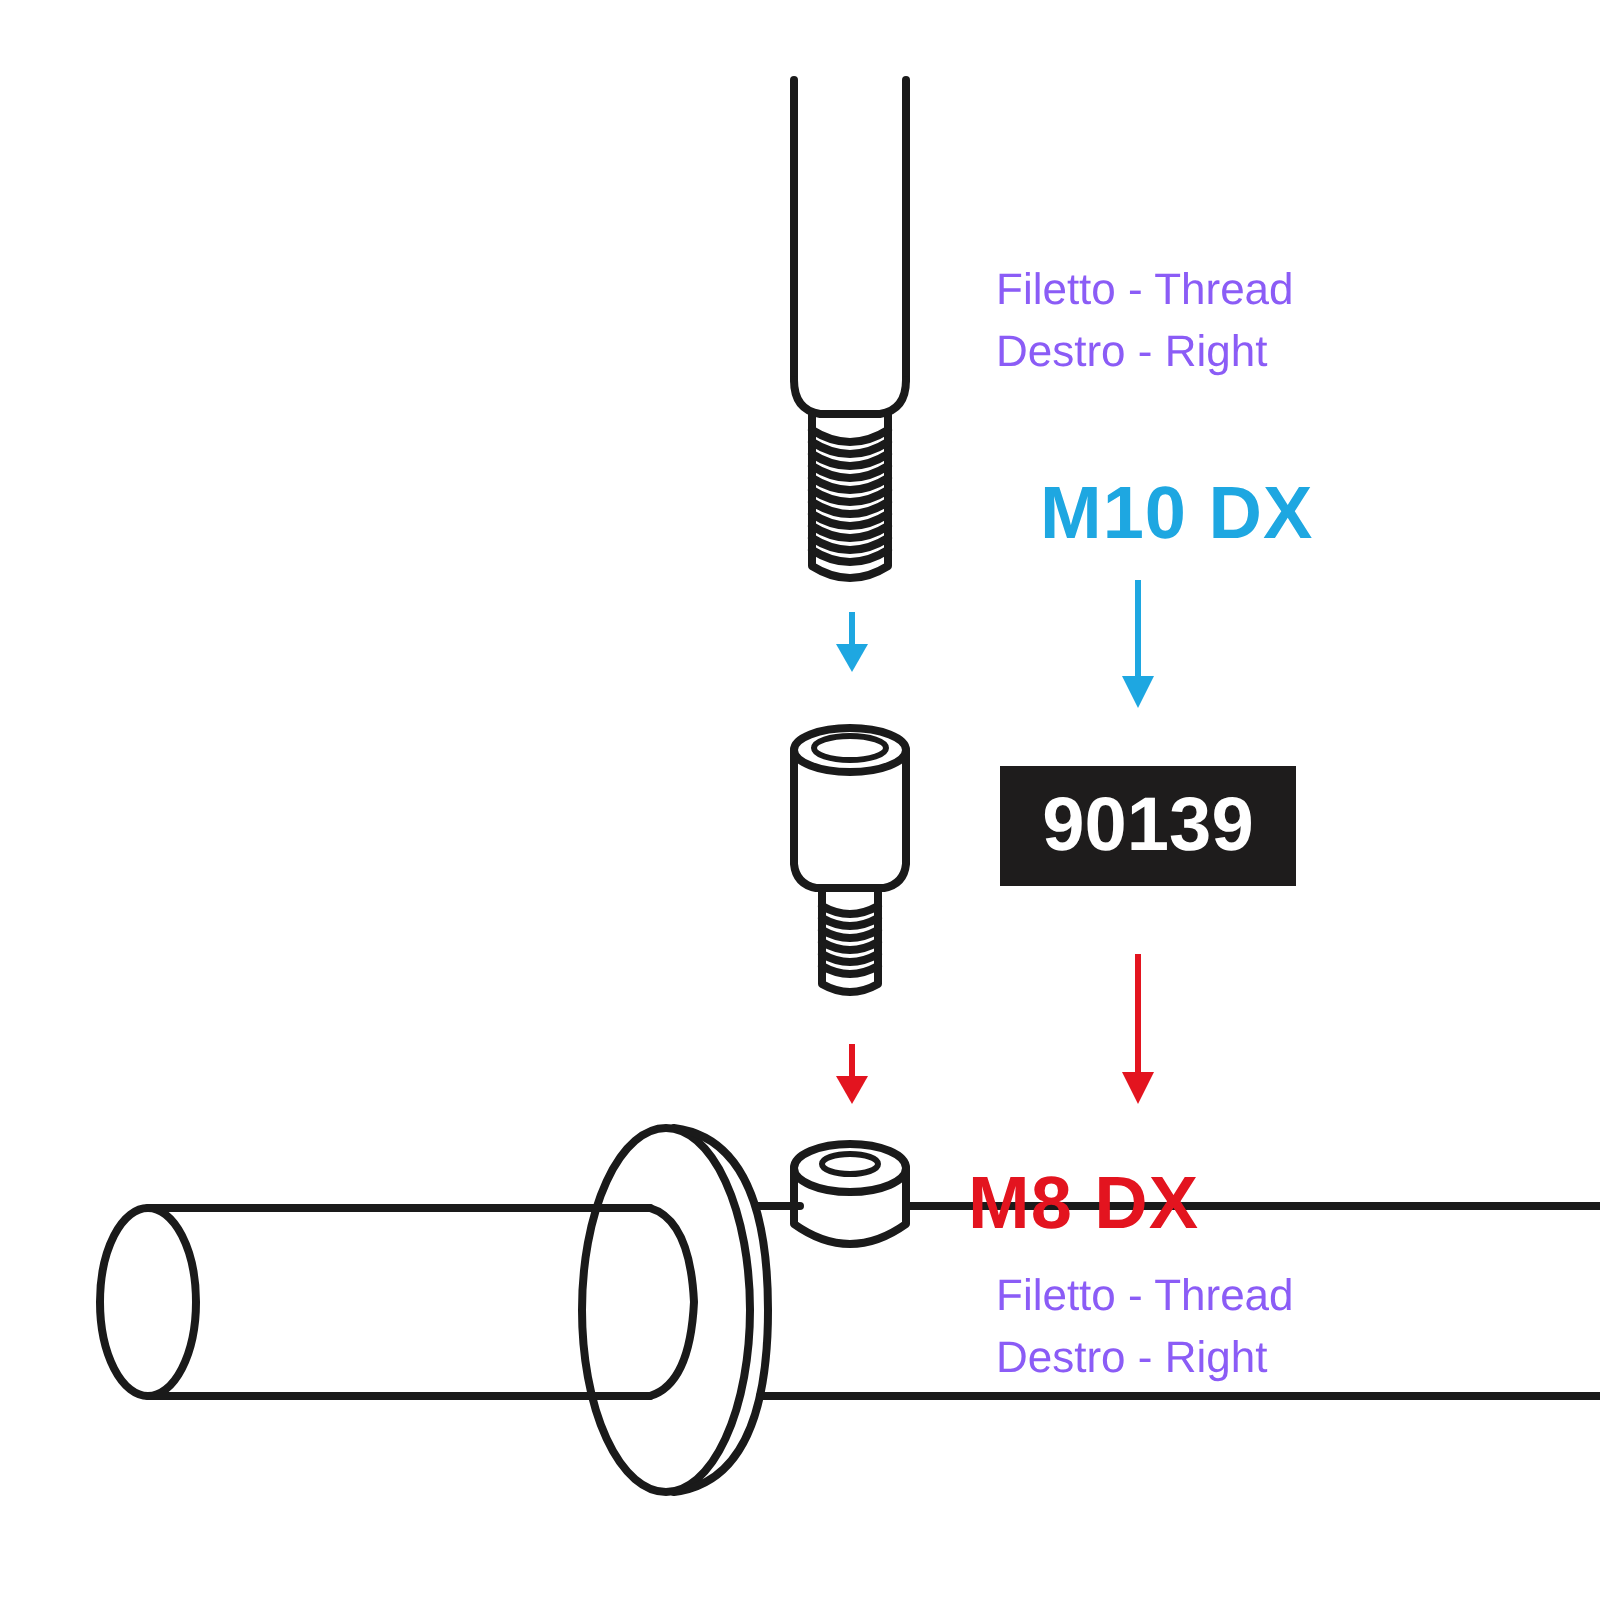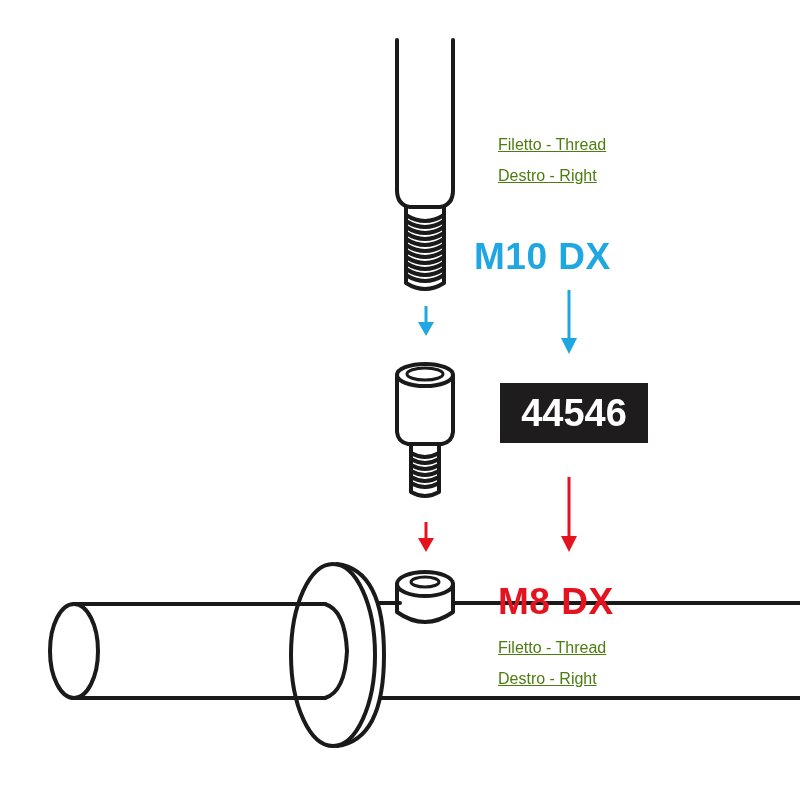"Filetto - Thread" .spec { color: #4d7c0f -> #8b5cf6; font-size: 16px -> 22px; text-decoration: underline -> none }
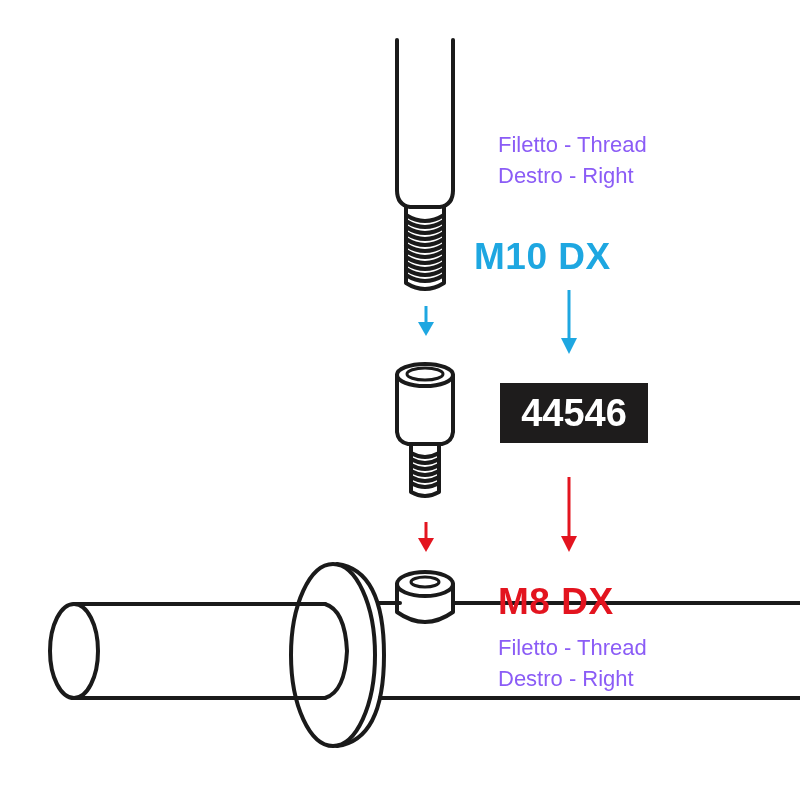"M10 DX" div.code { left: 474px -> 520px }
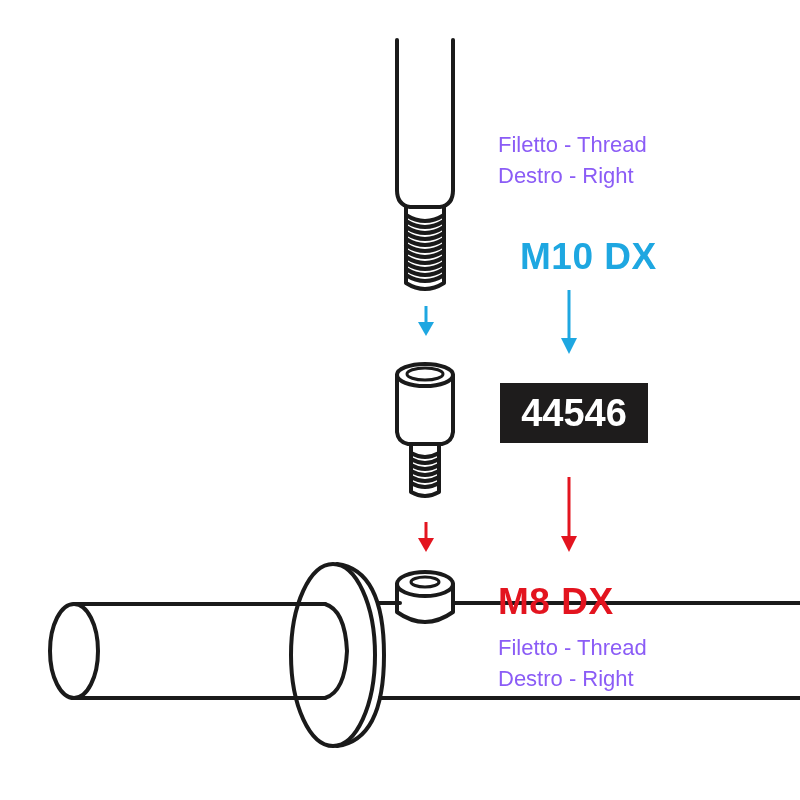"44546" span { text: 44546 -> 90139 }
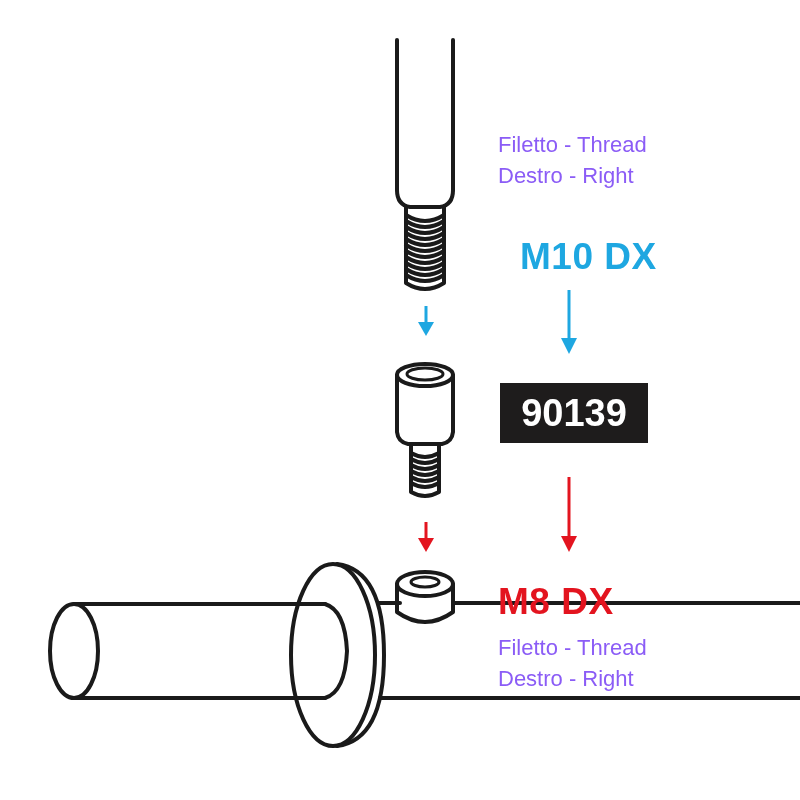"M8 DX" div.code { left: 498px -> 484px }
